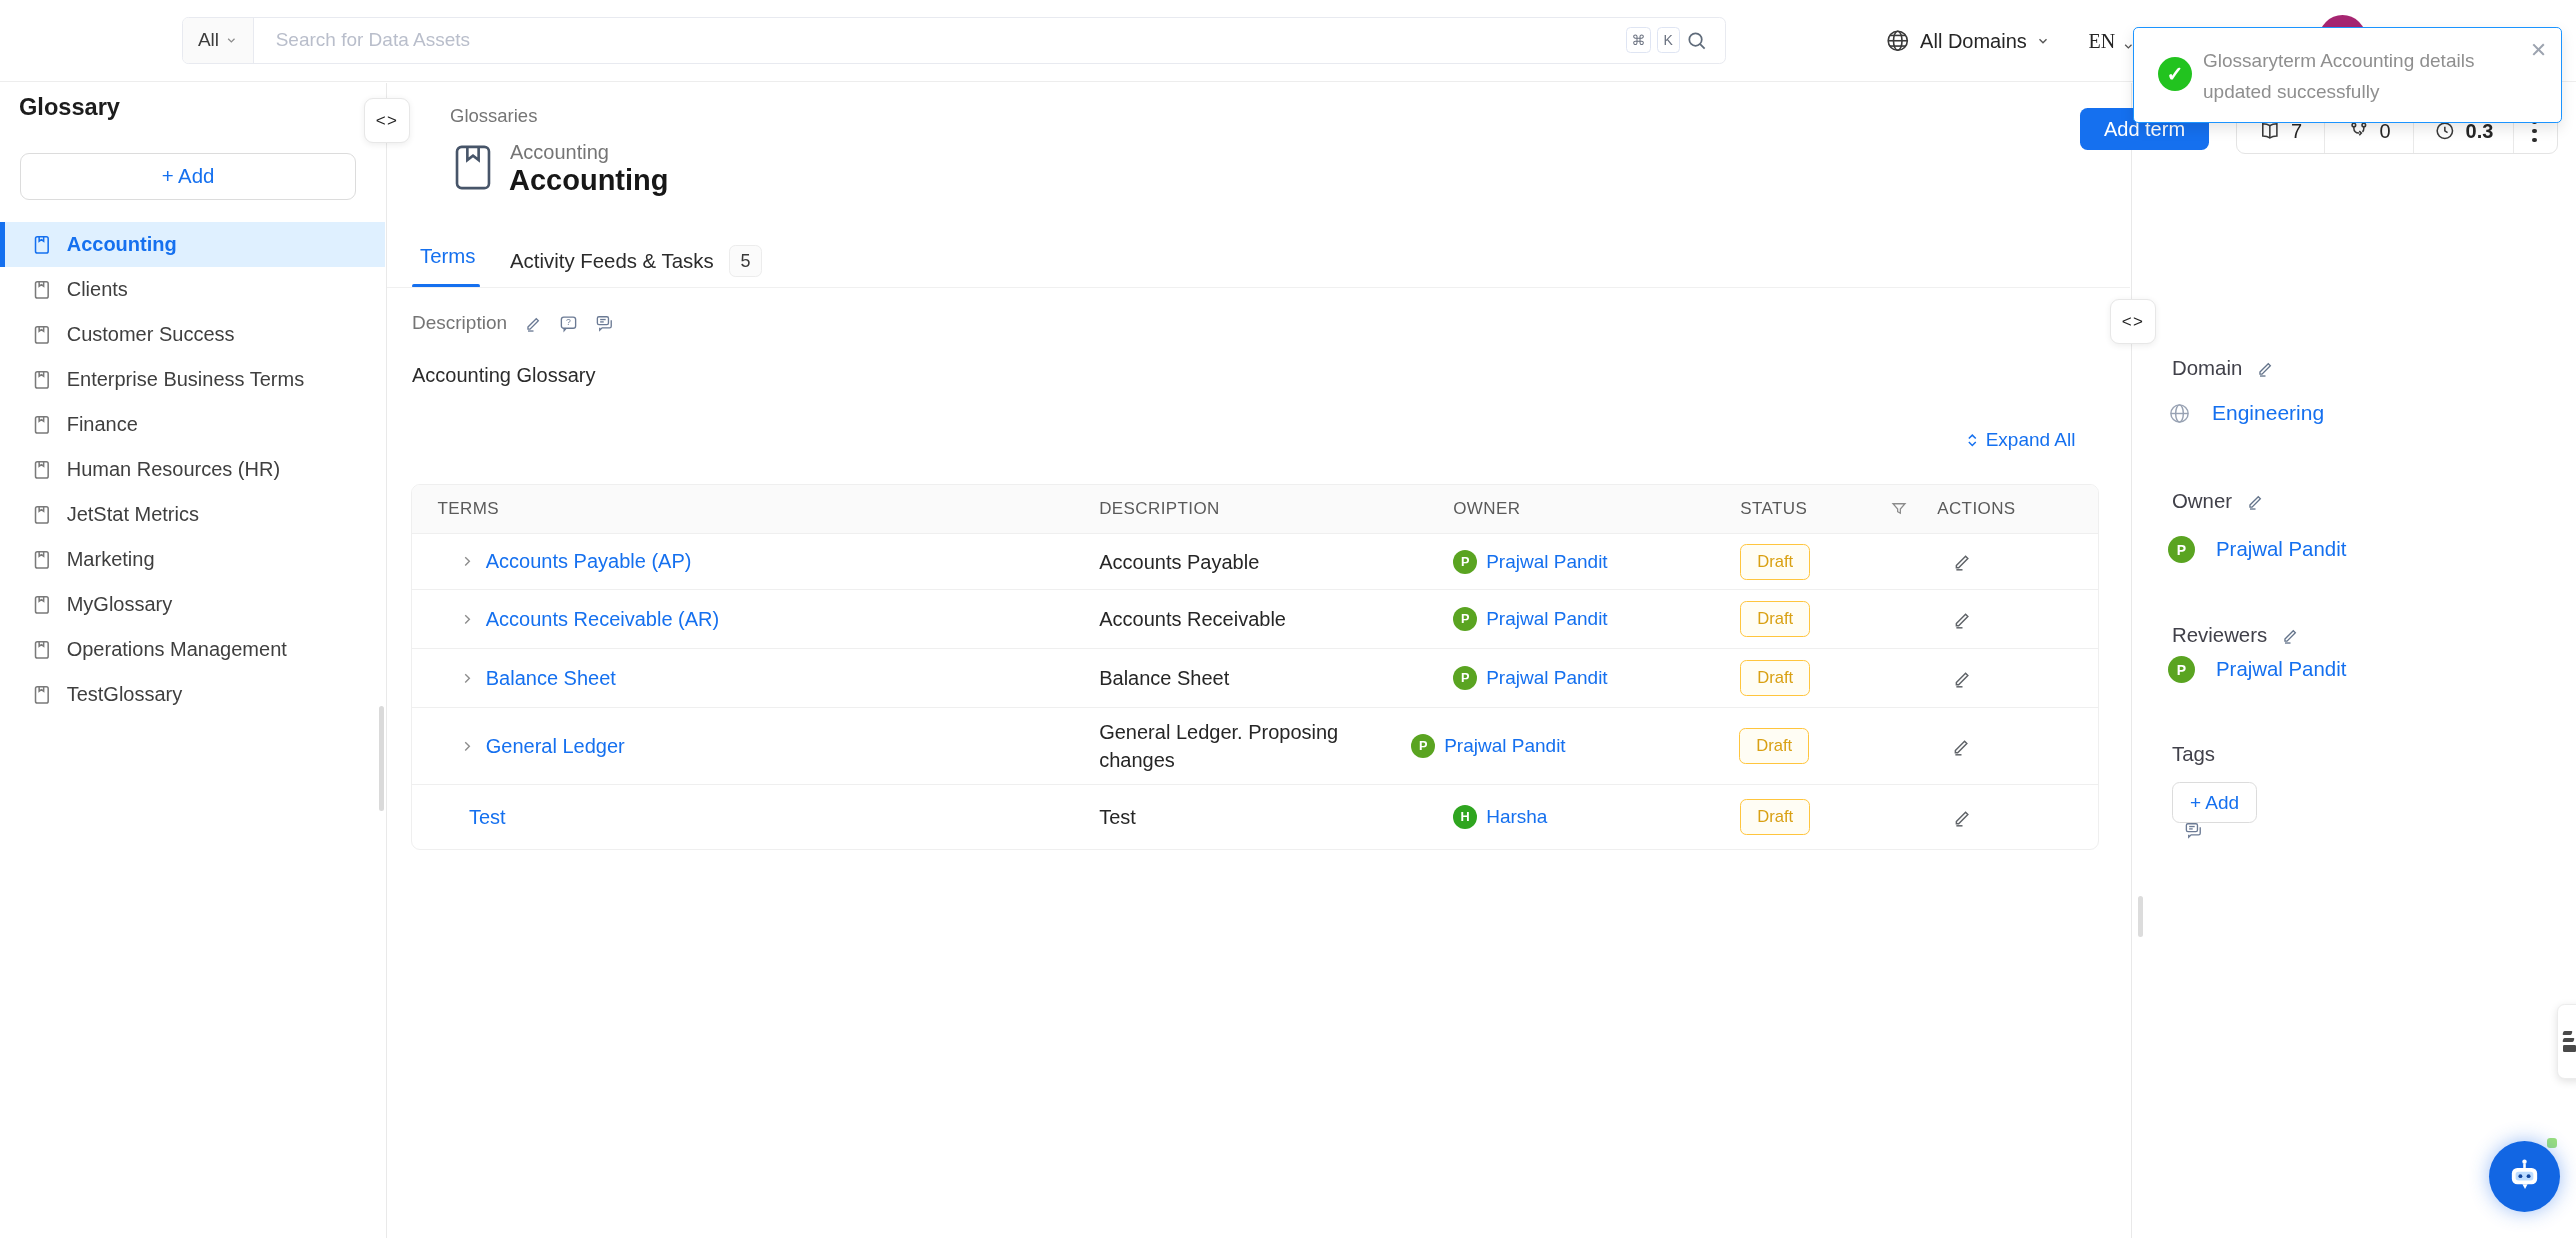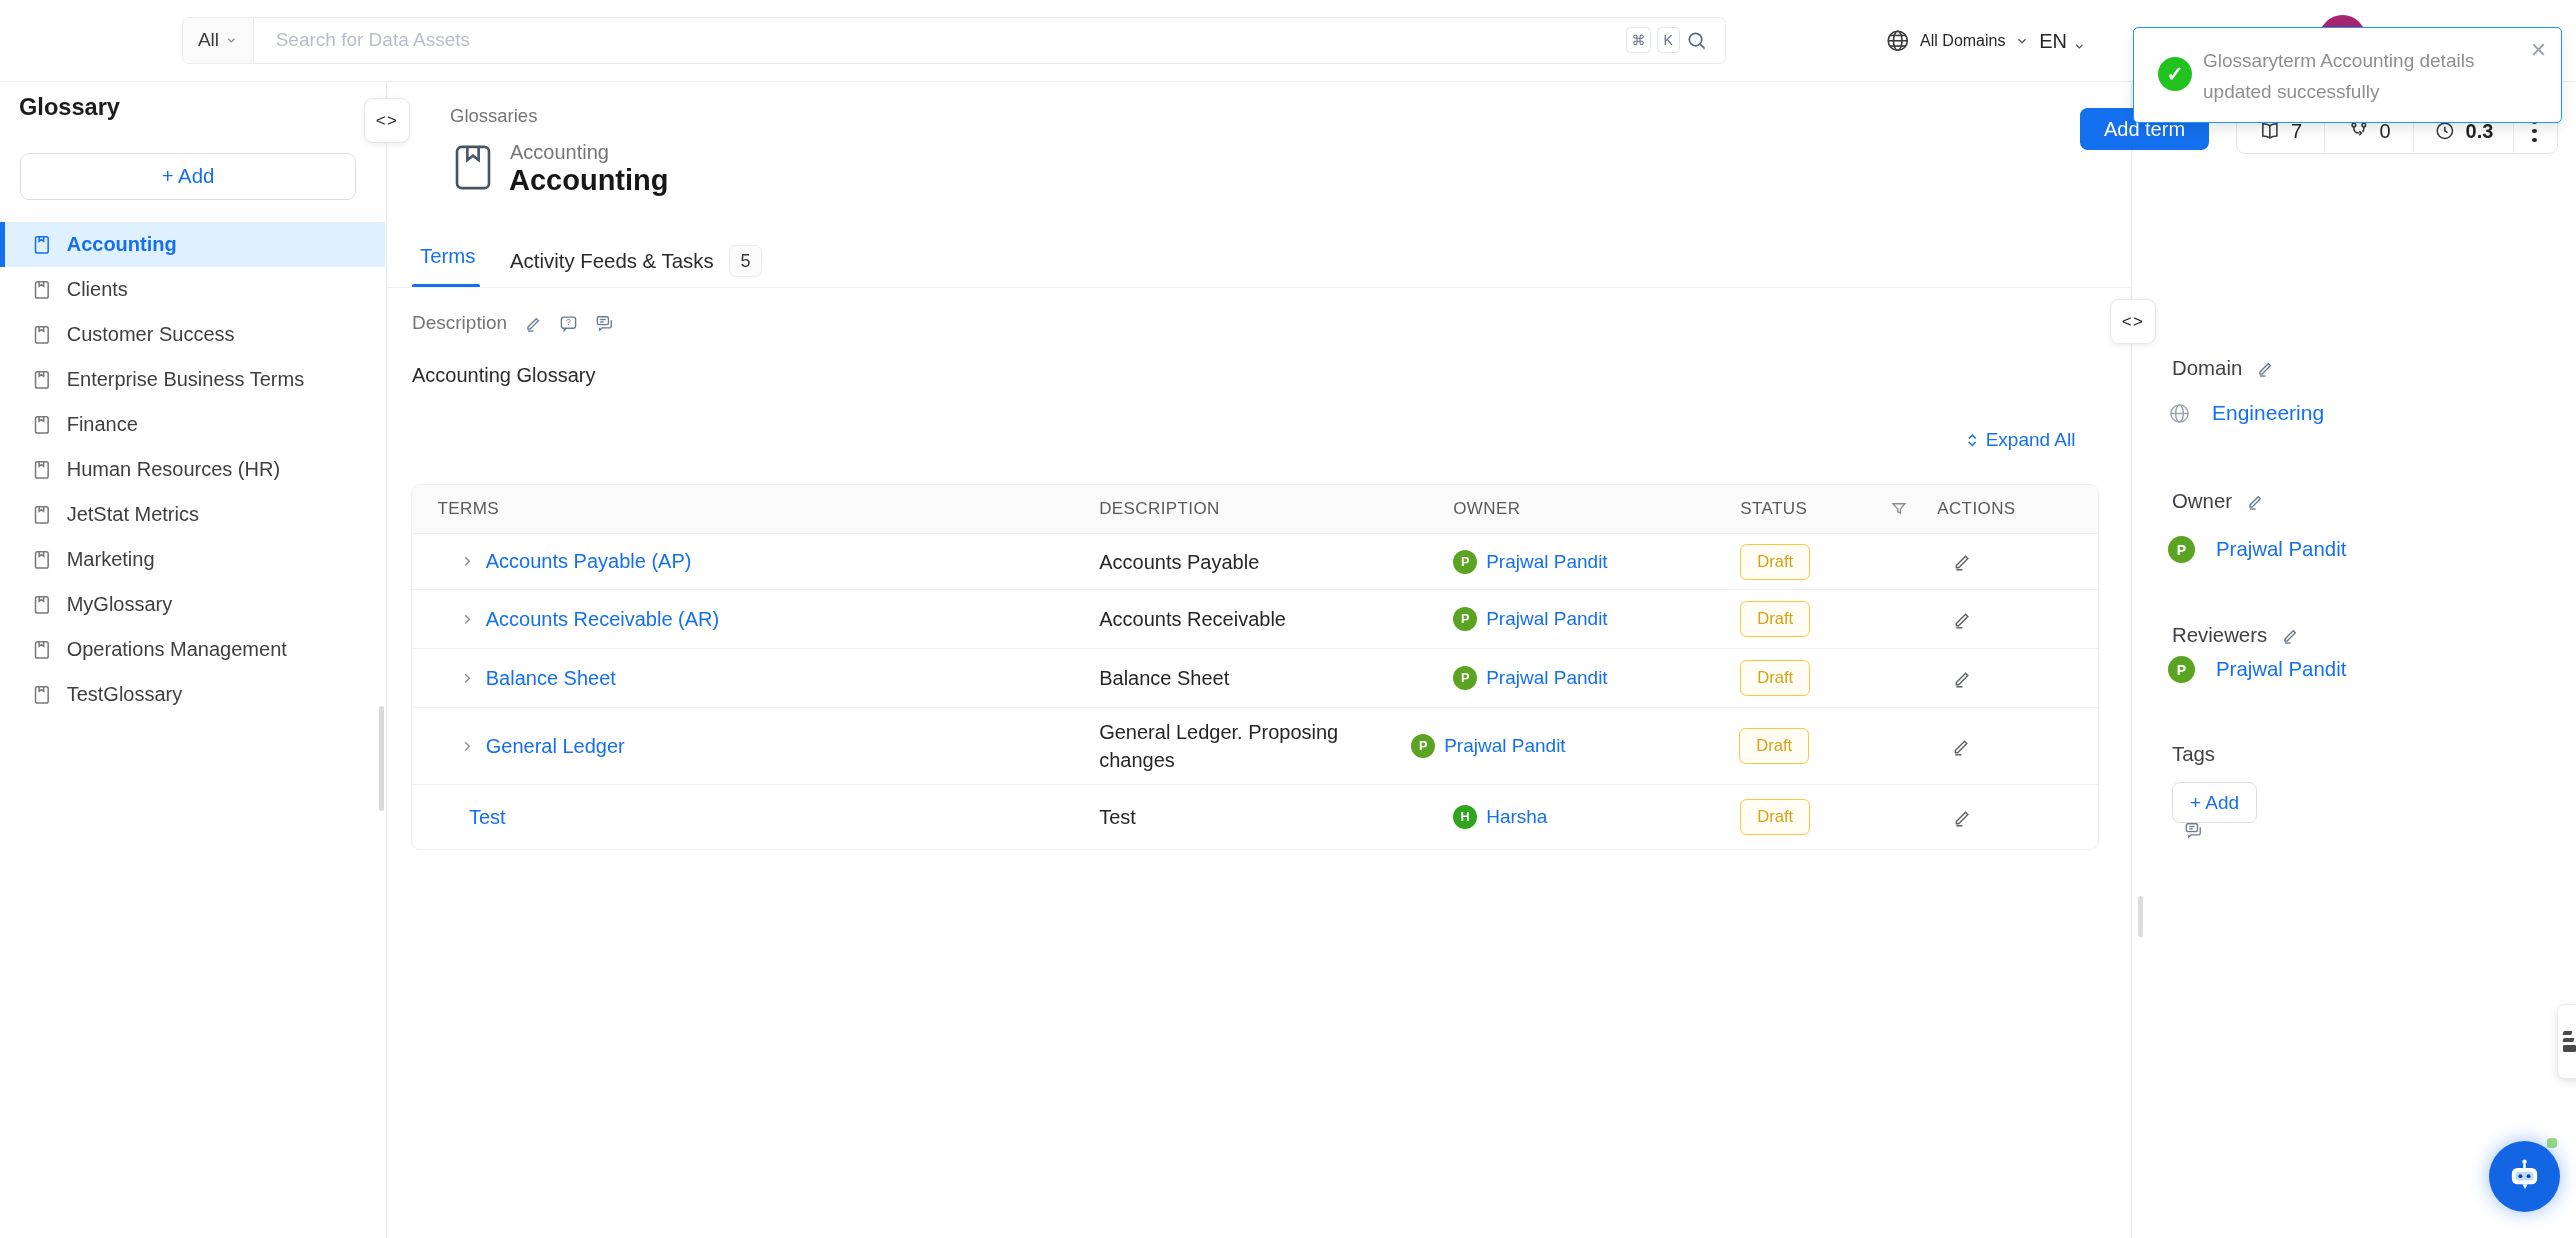"All Domains" .domains-label { font-size: 16px -> 20px }
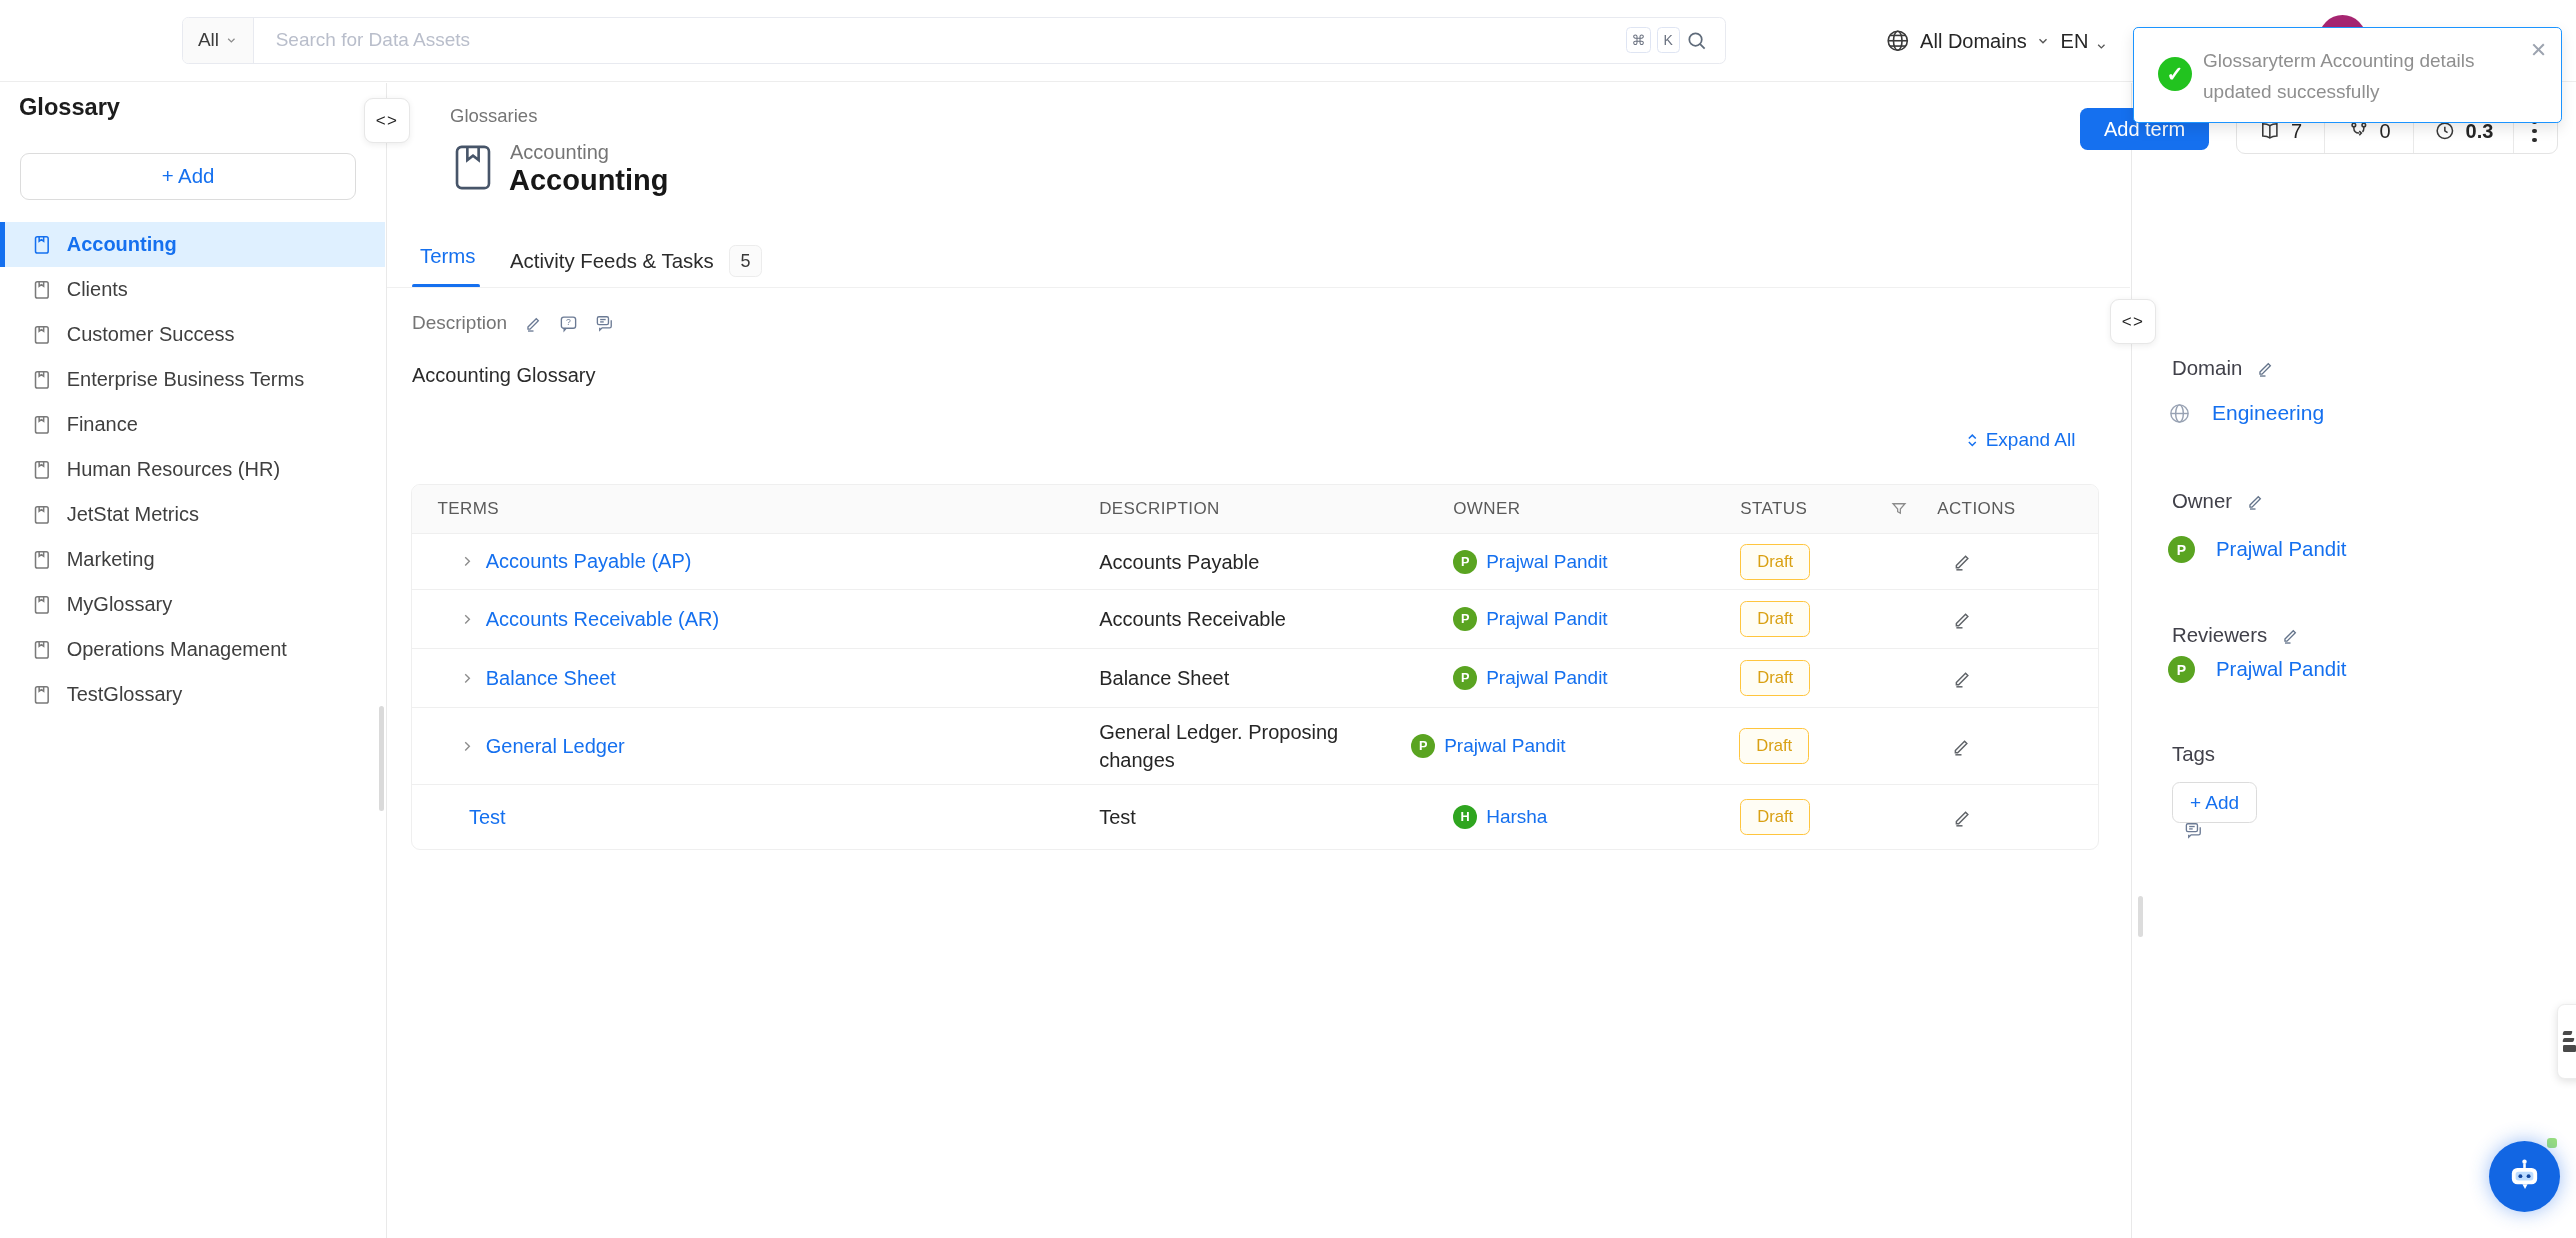"EN" .lang { font-family: none -> Liberation Serif, serif; margin-left: none -> 28px }
